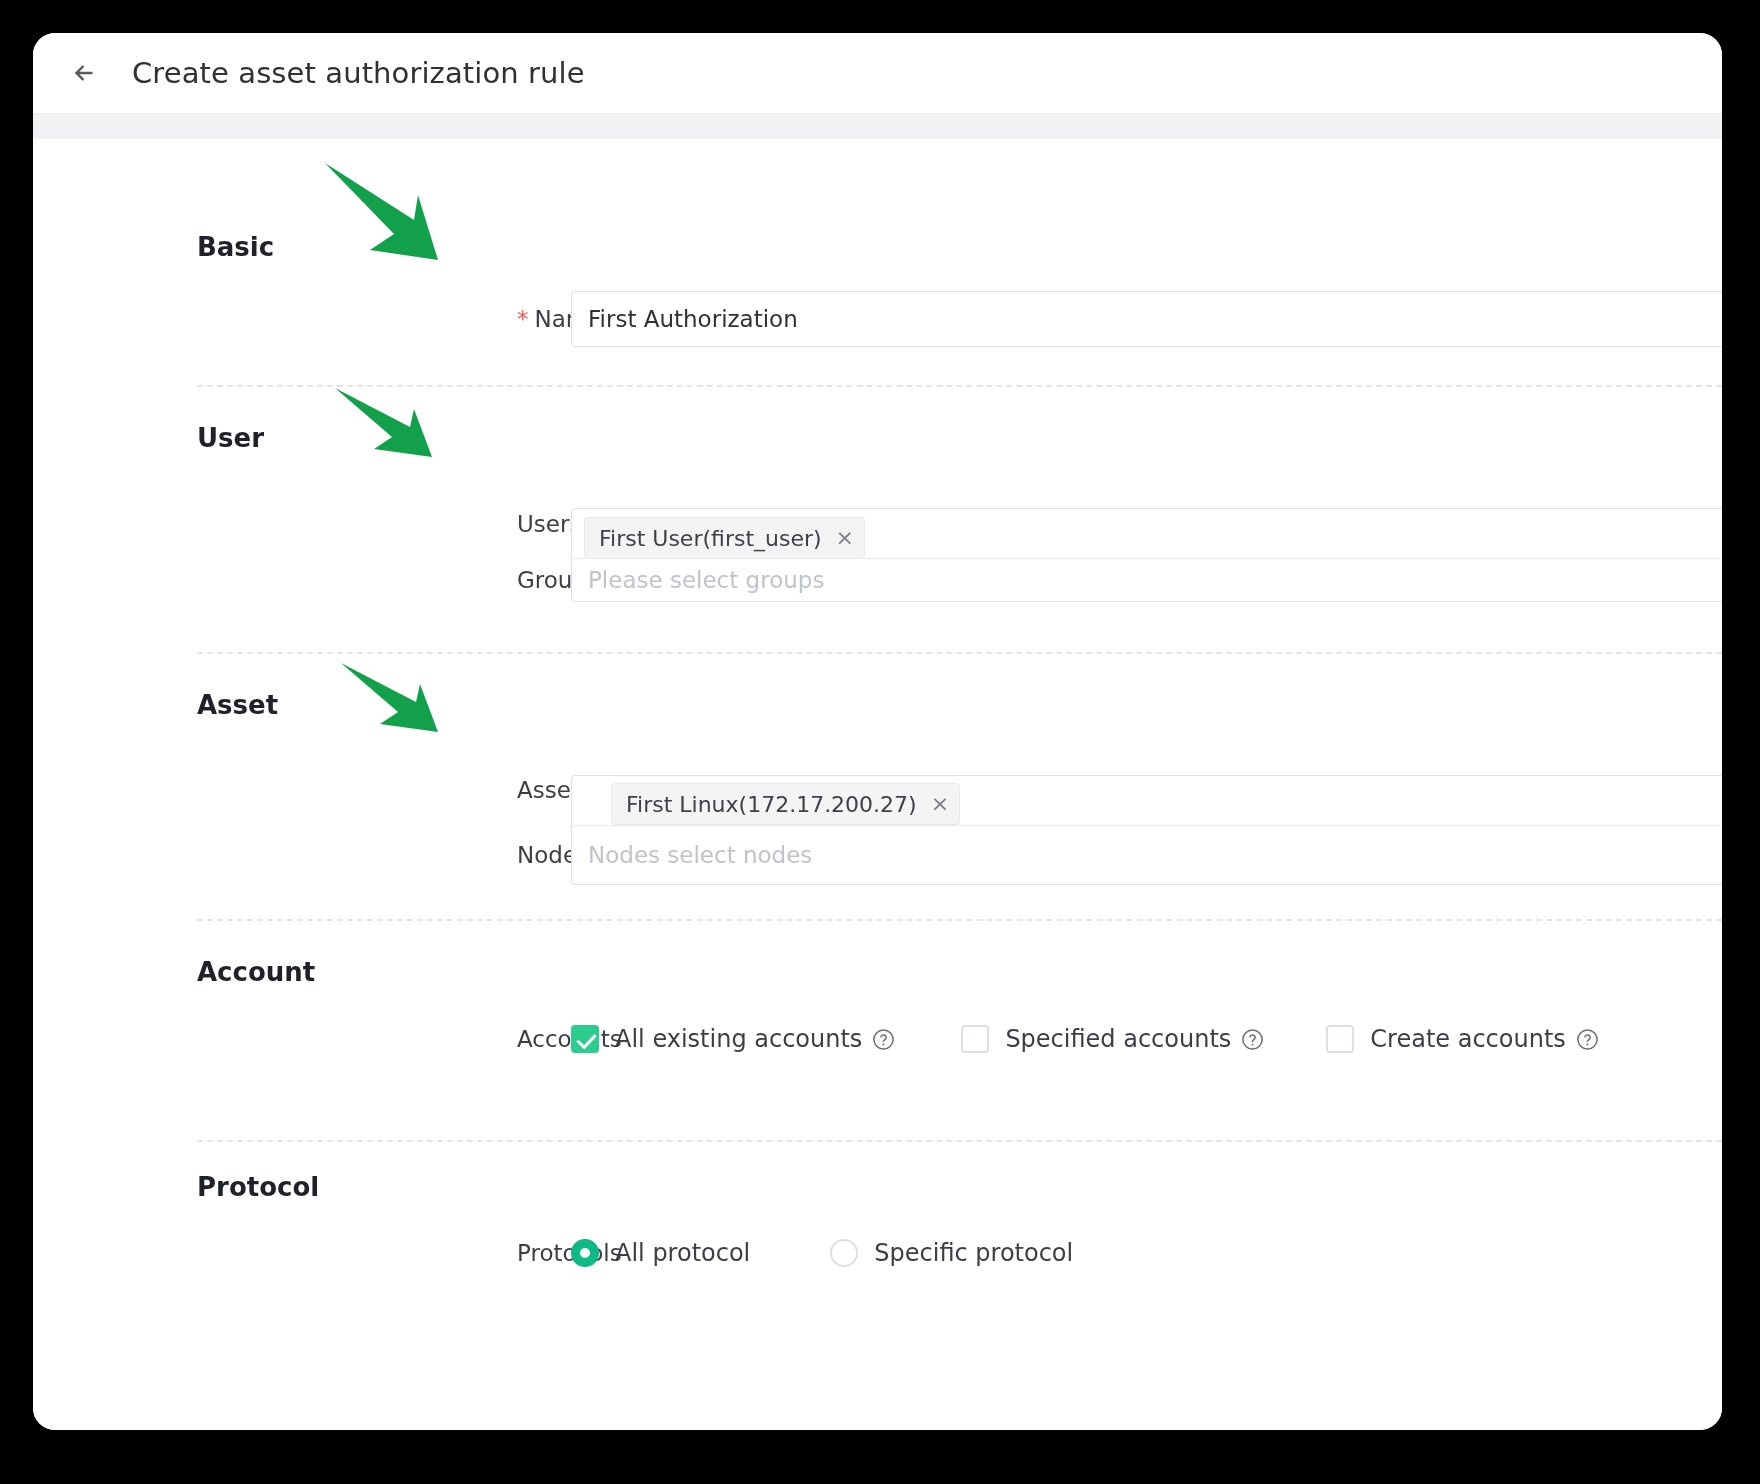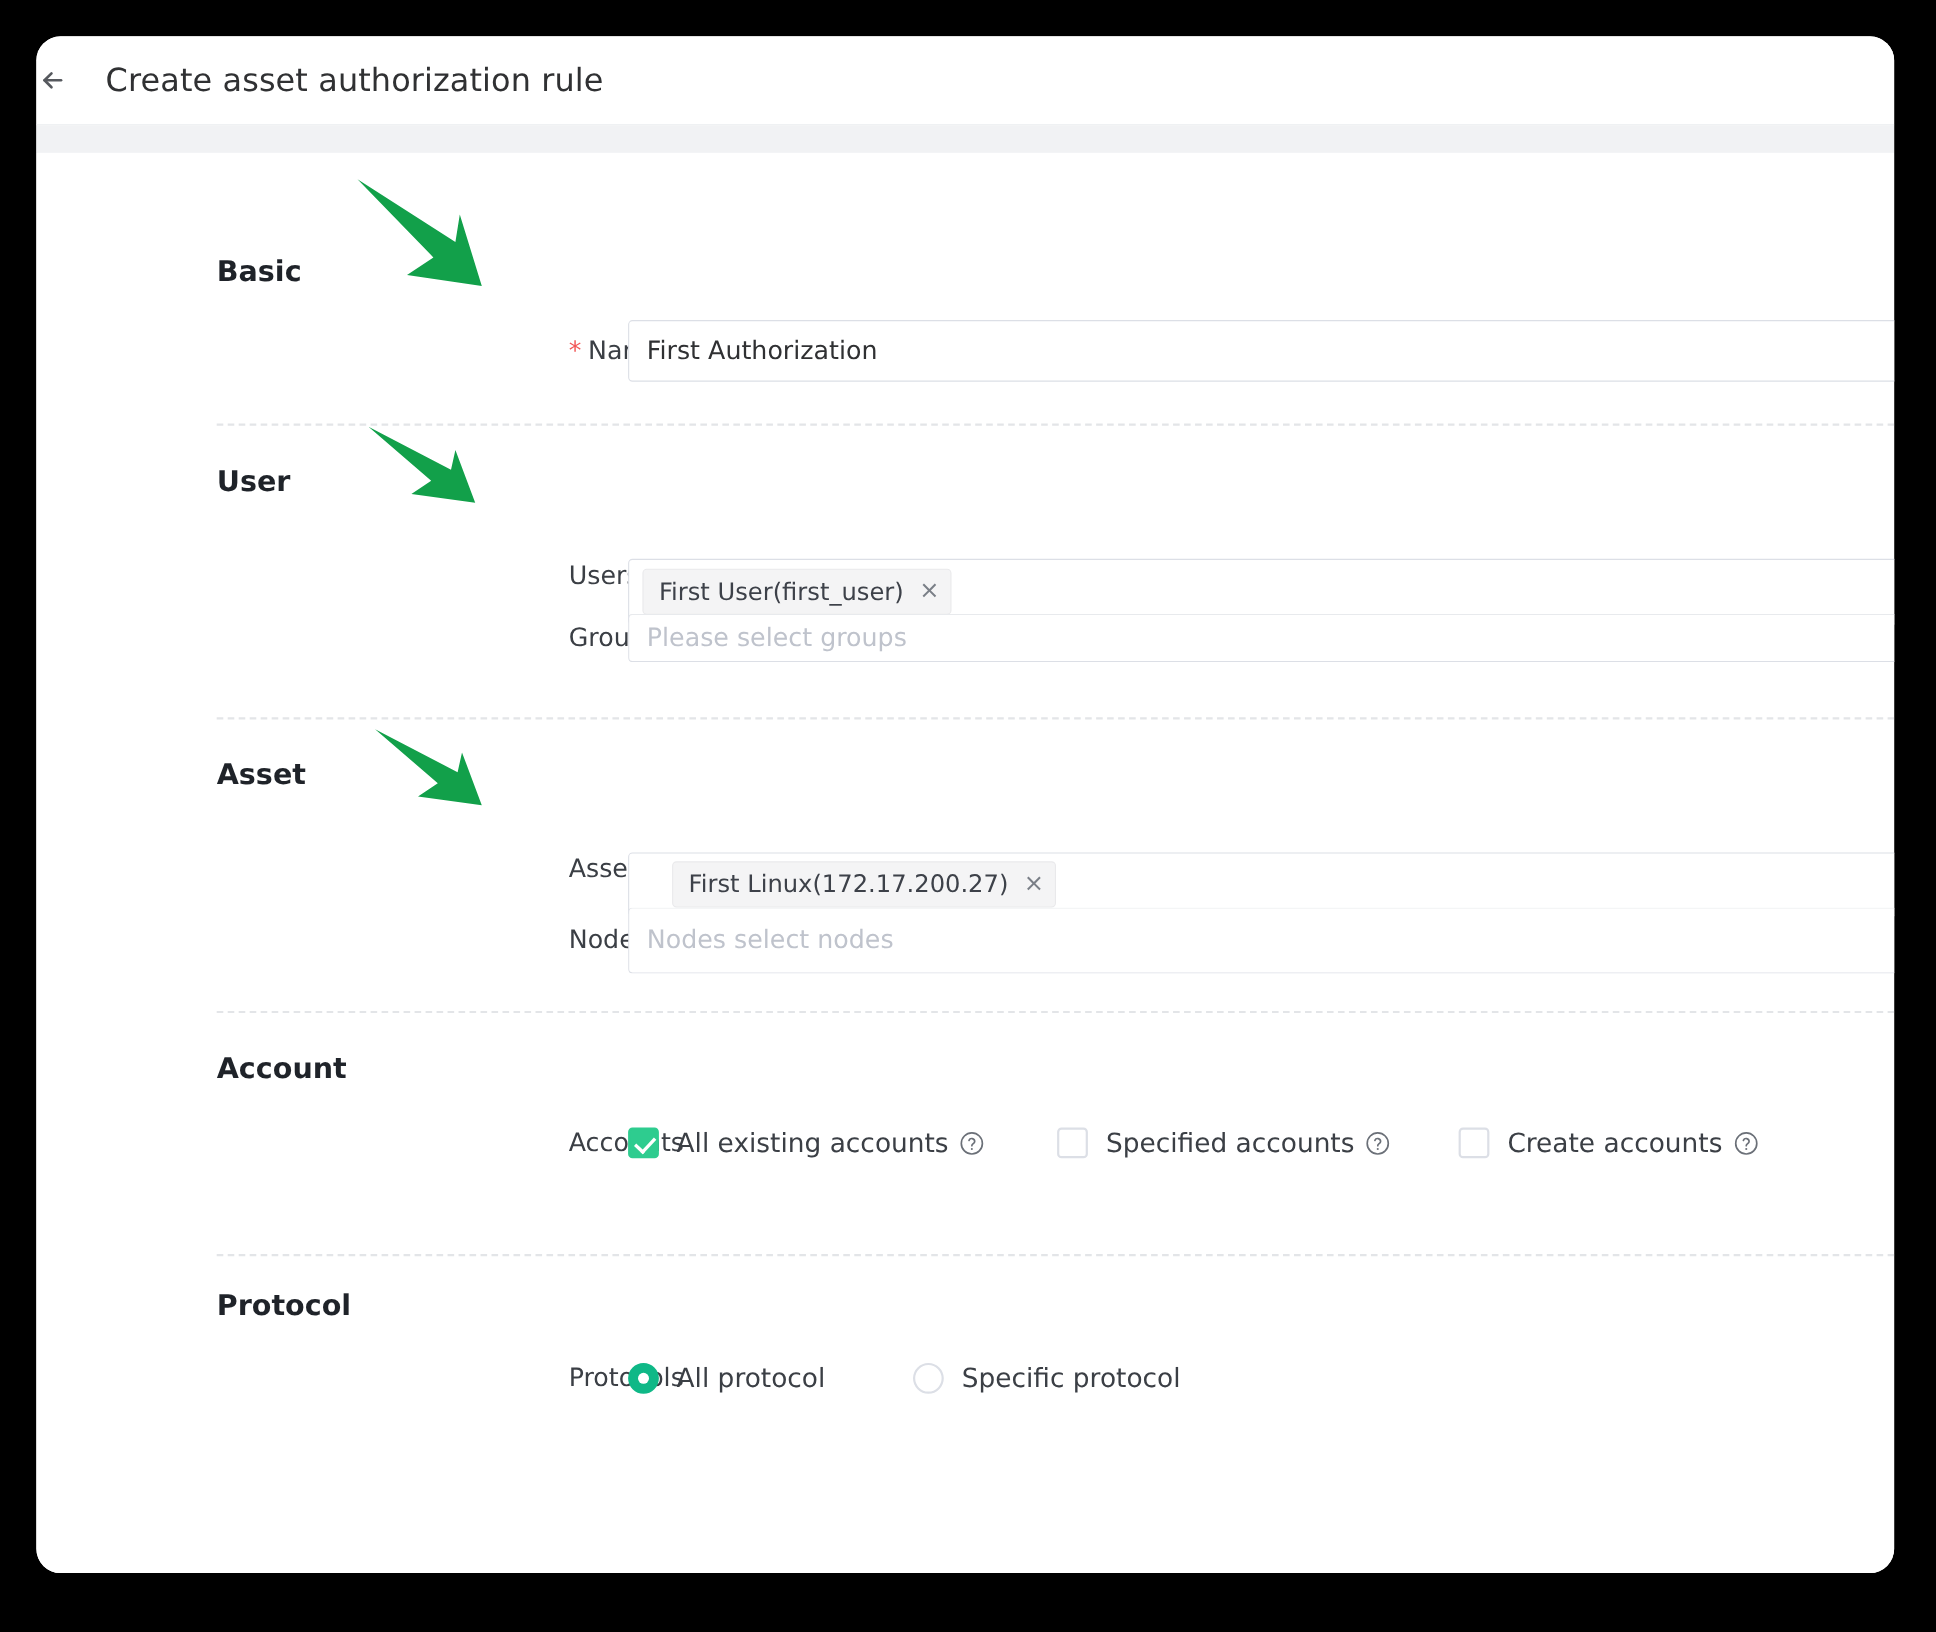"Create asset authorization rule" .header { padding-left: none -> 36px }
